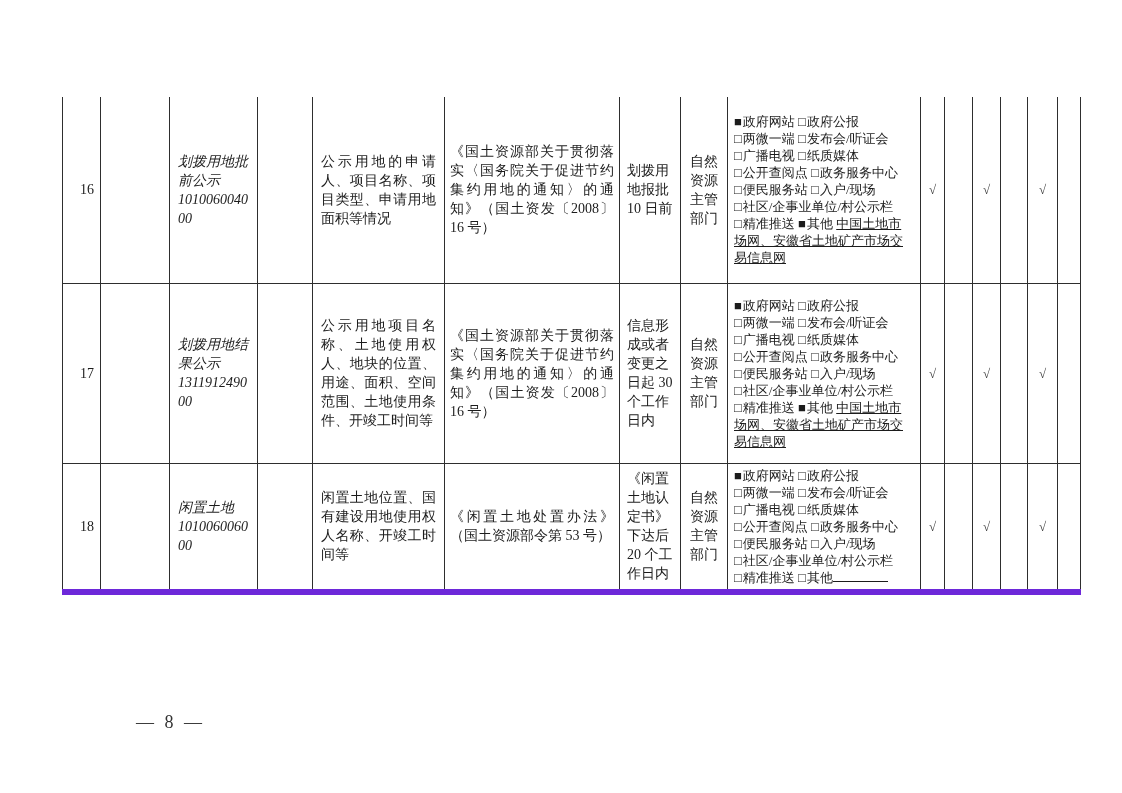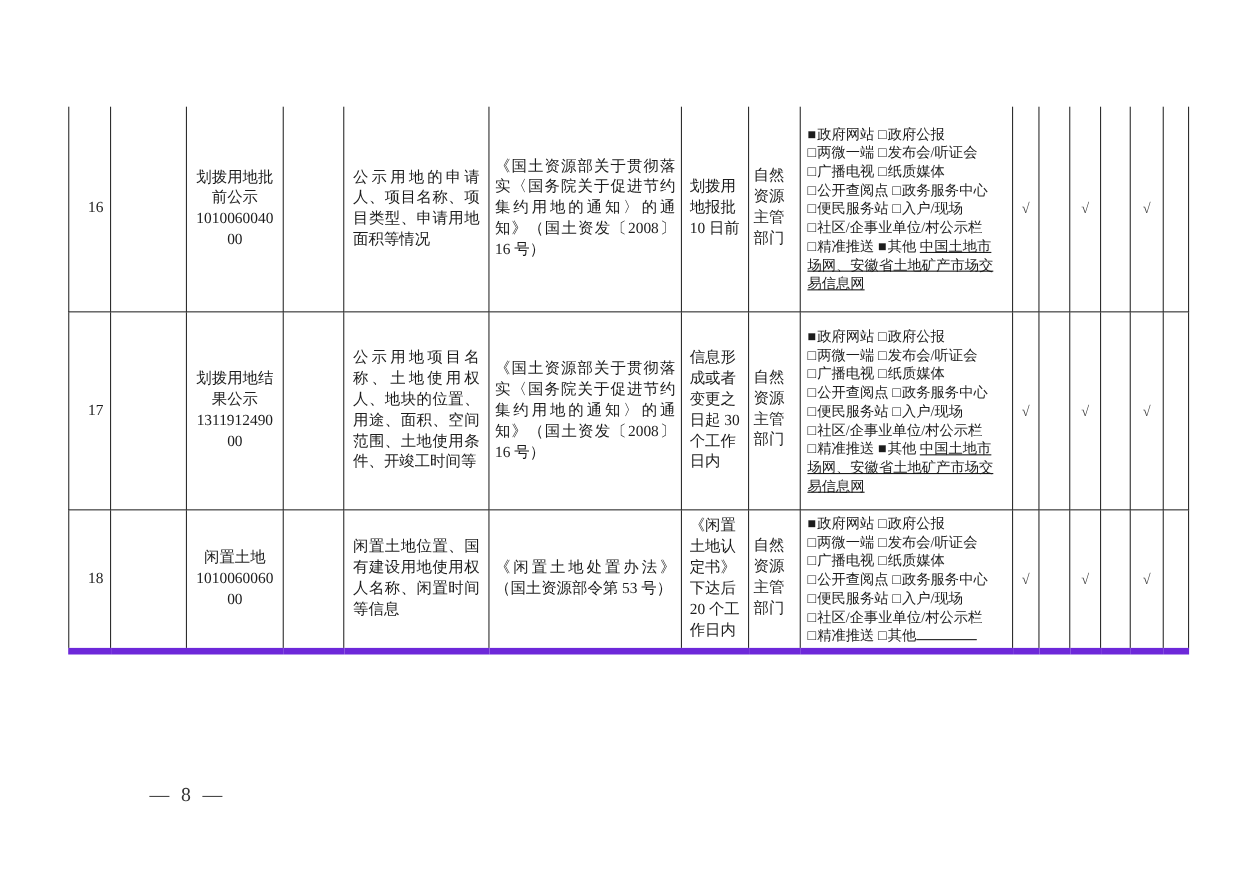"划拨用地批前公示" td.c-item { font-style: none -> italic; text-align: center -> left }
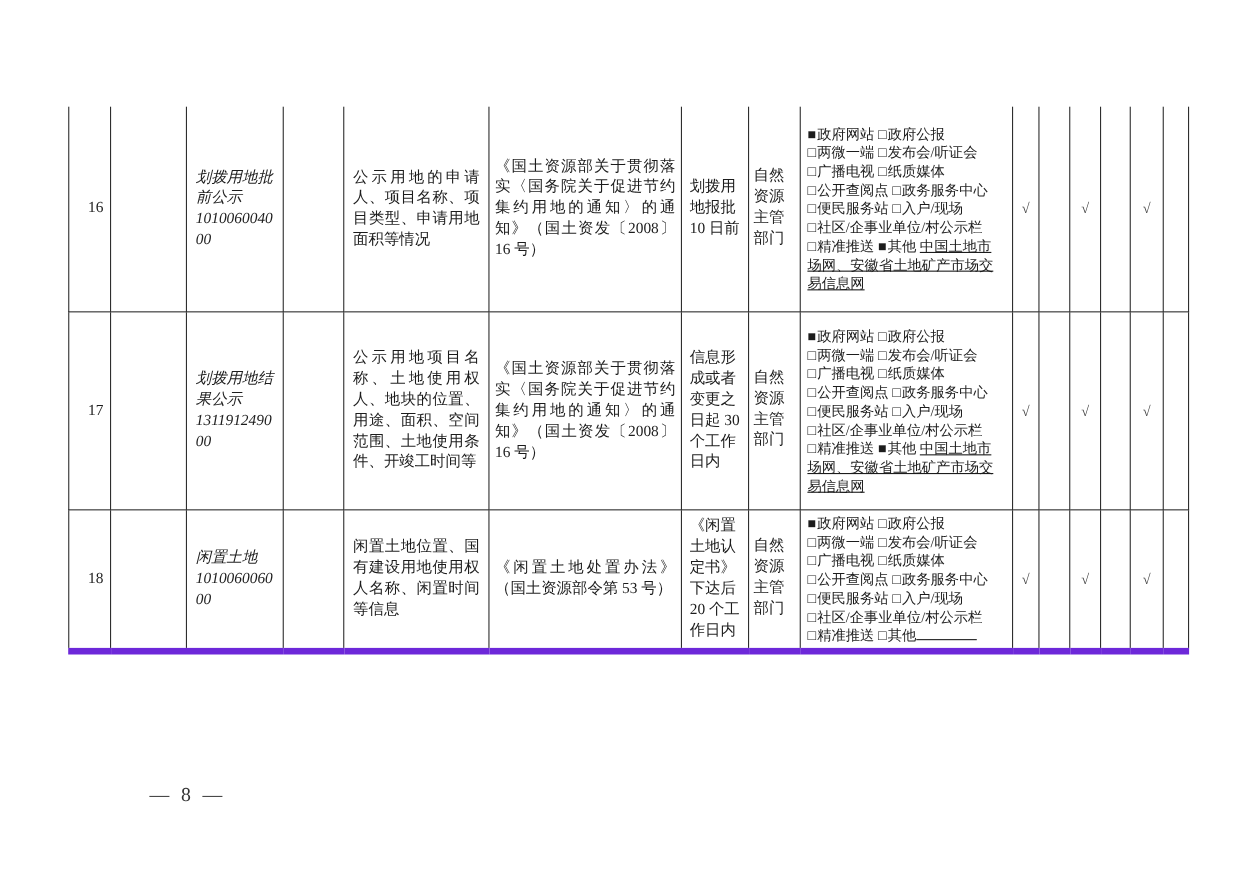"自然资源主管部门" td.c-dept { font-family: Liberation Mono, monospace -> none; text-align: none -> center }
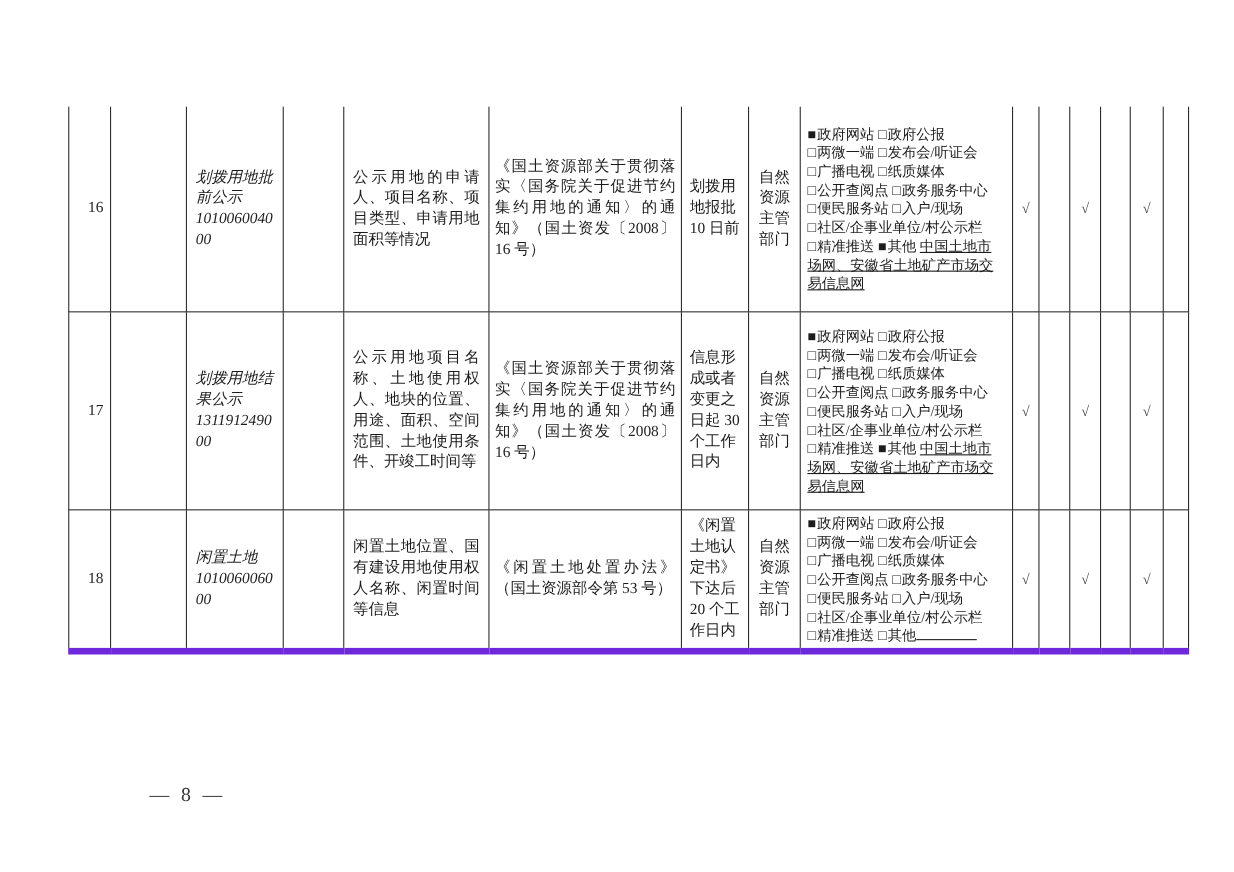"闲置土地位置、国有建设用地使用权人名称、闲置时间等信息" td.c-content { text: 闲置时间等信息 -> 开竣工时间等 }
